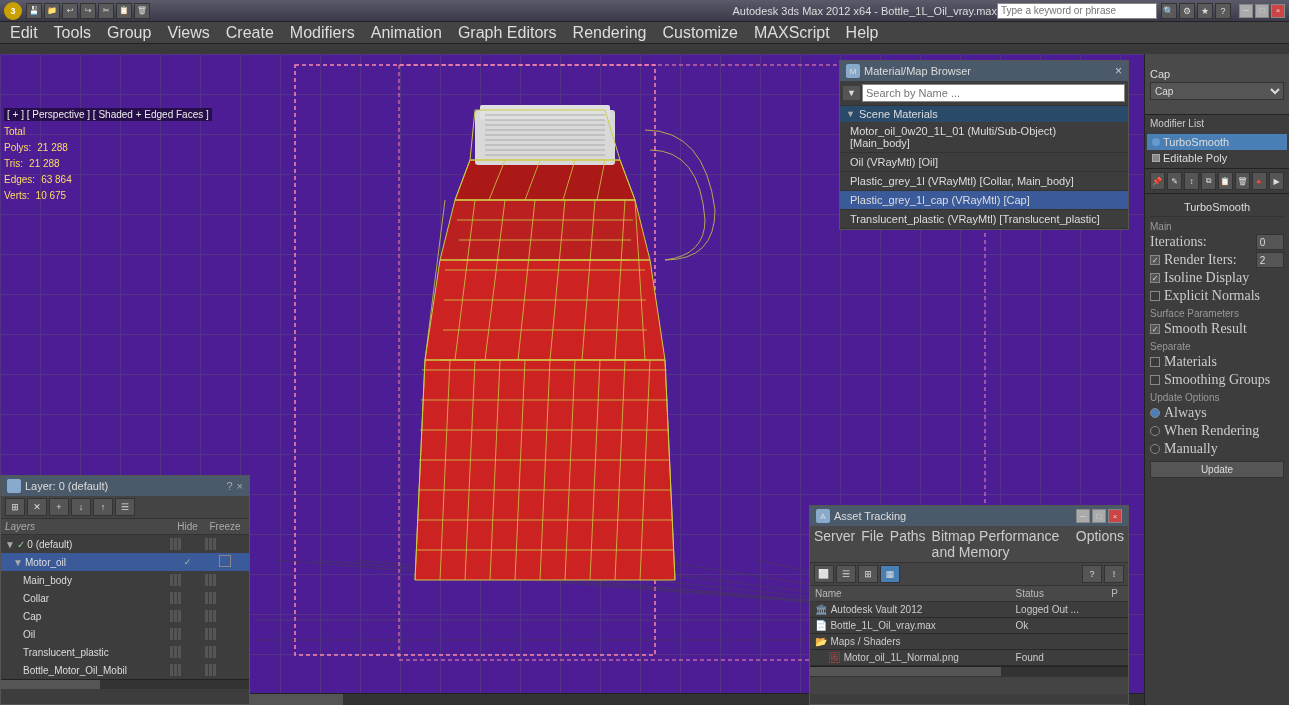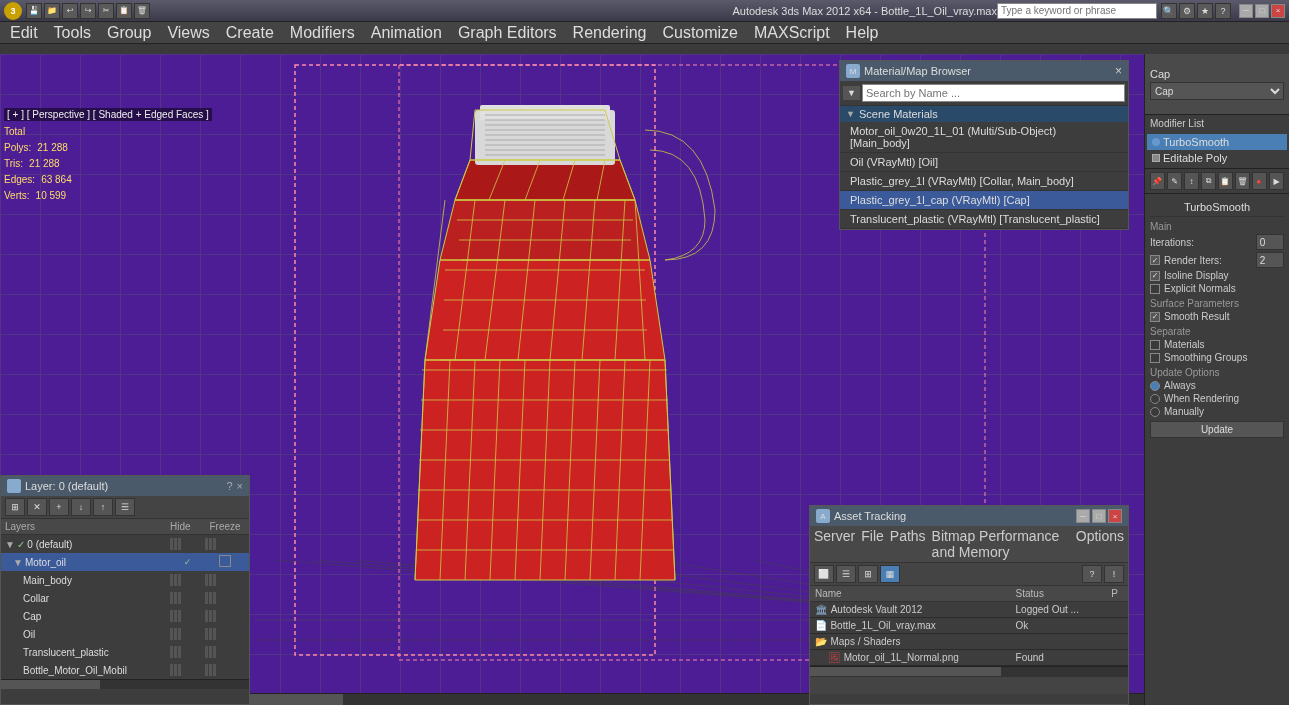"10 599" span.stat-value { text: 10 599 -> 10 675 }
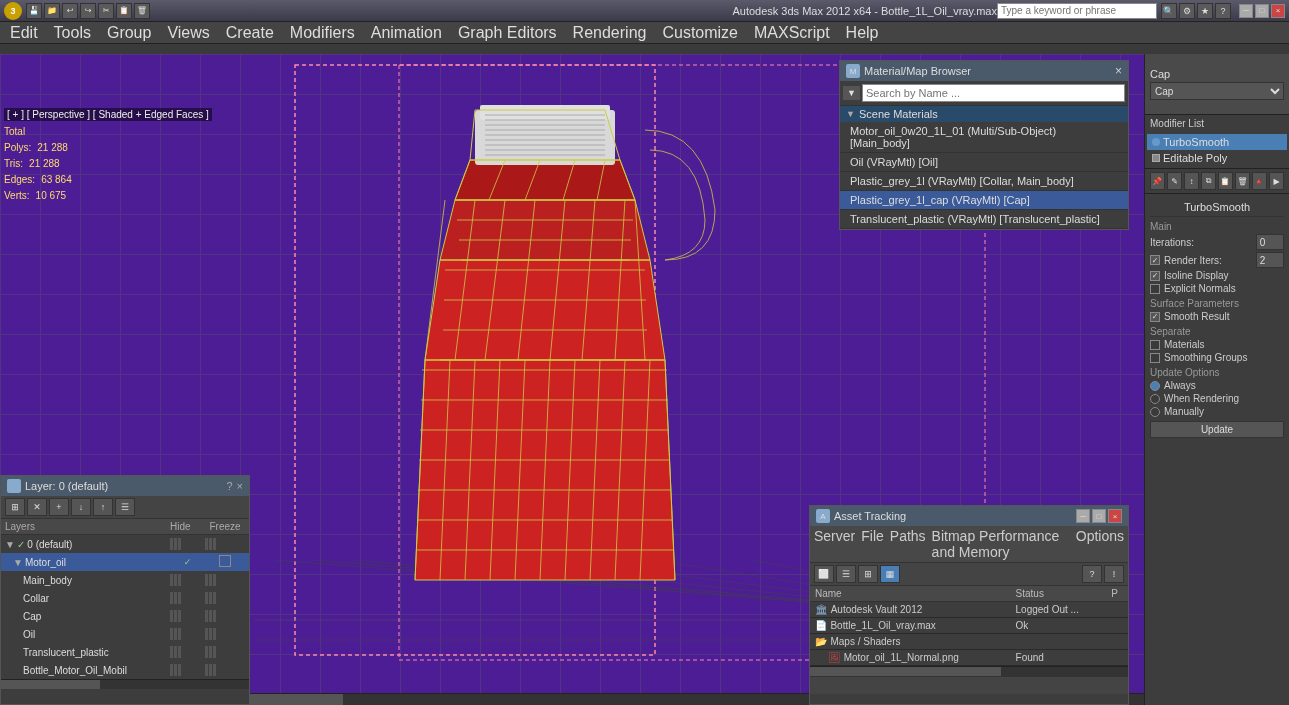"Iterations:" .ts-label { font-family: none -> Liberation Serif, serif; font-size: 10px -> 14px }
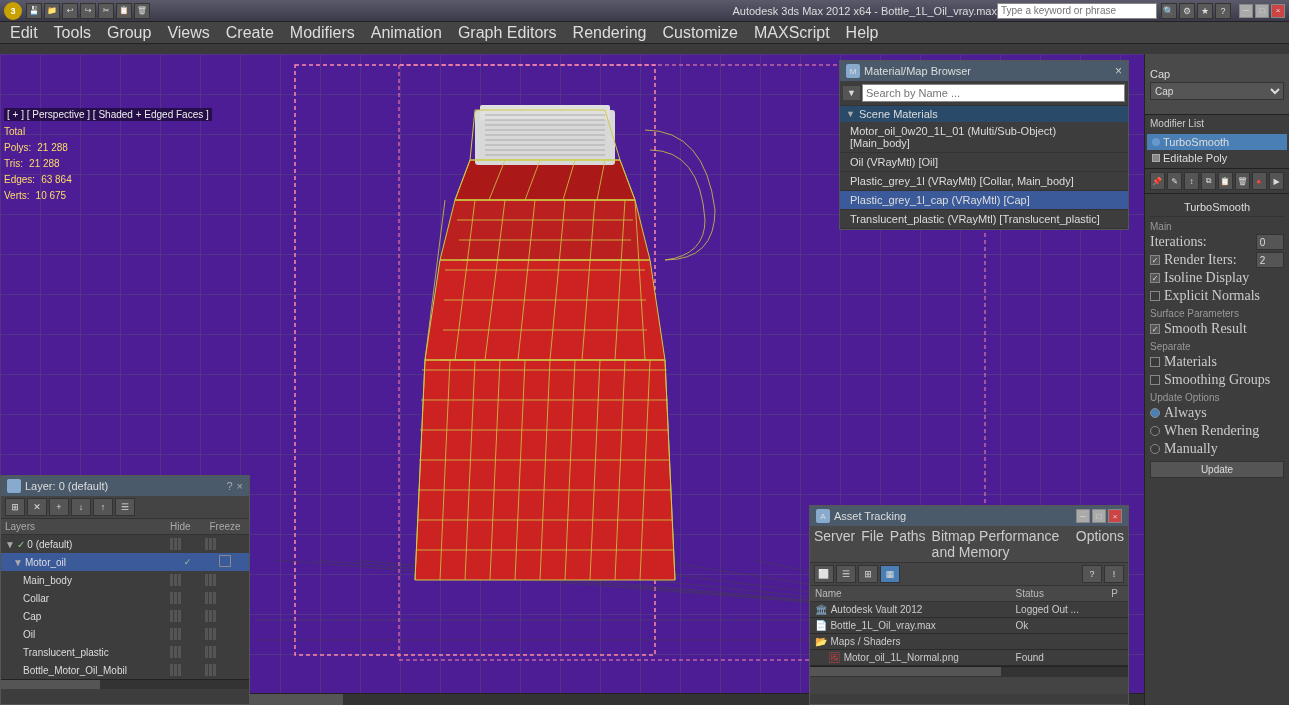"Layers" #layer-headers .lh-name { font-style: none -> italic }
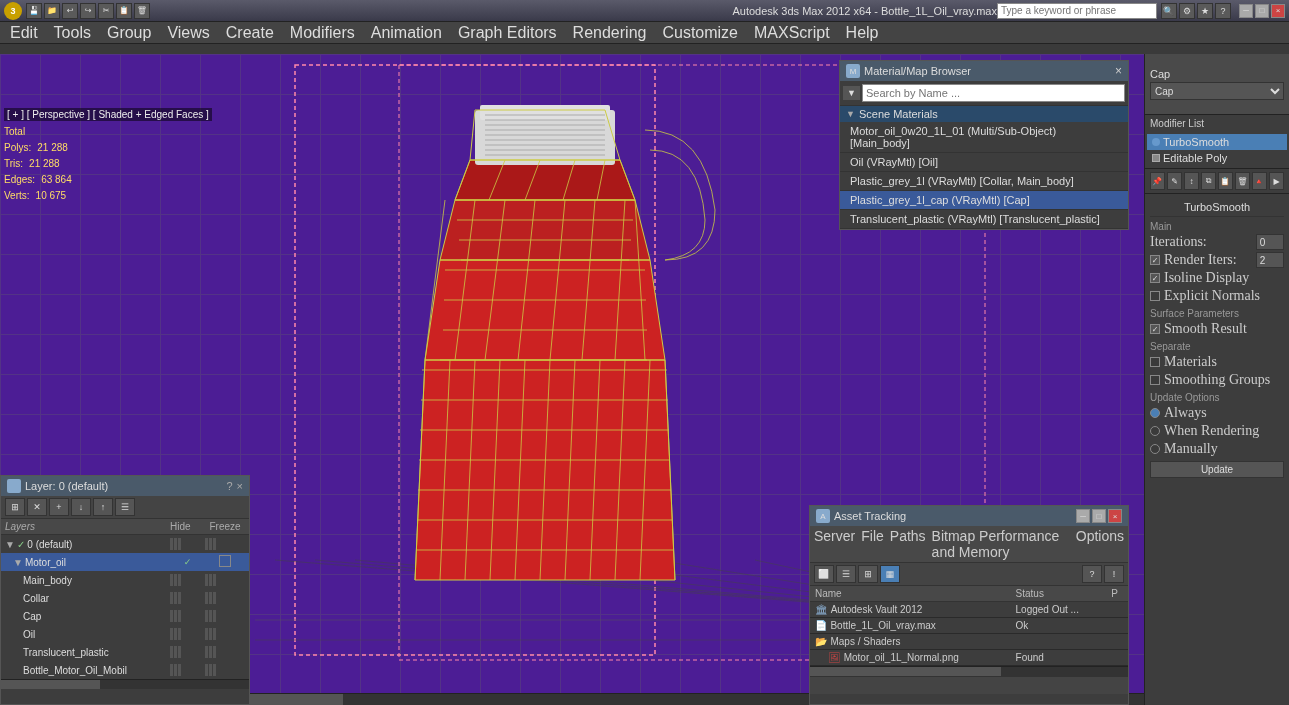"Hide" #layer-headers .lh-hide { text-align: none -> center }
